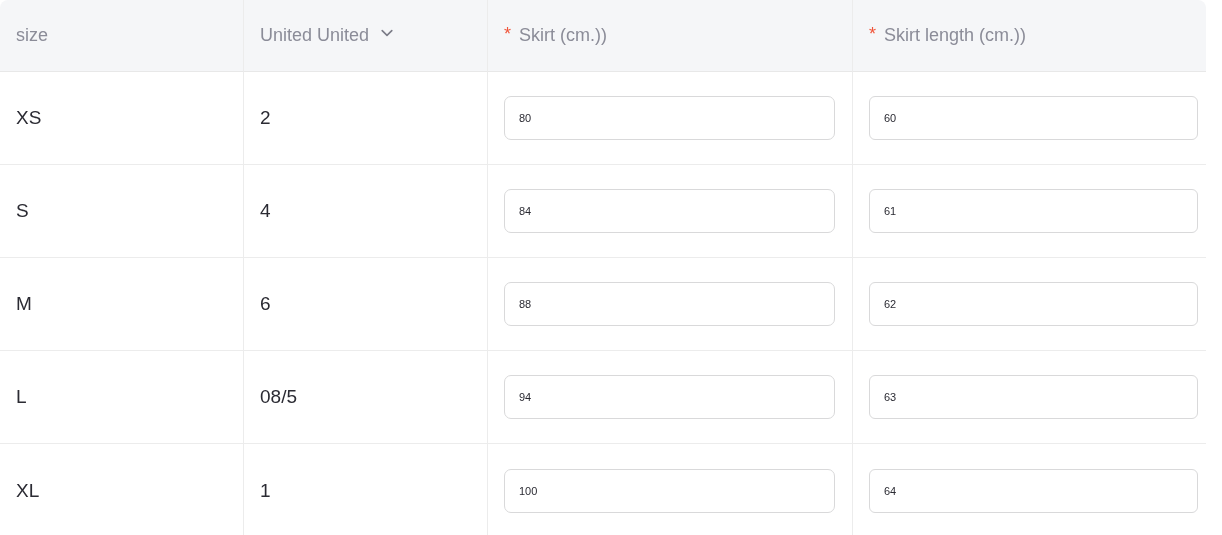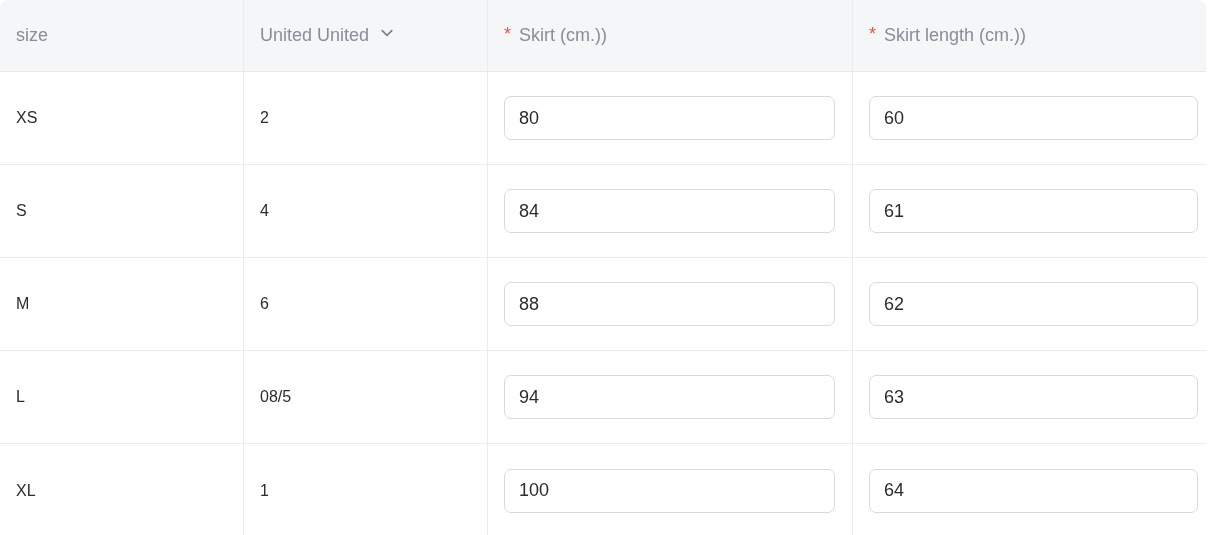"XS" .cell-label { font-size: 16px -> 19px }
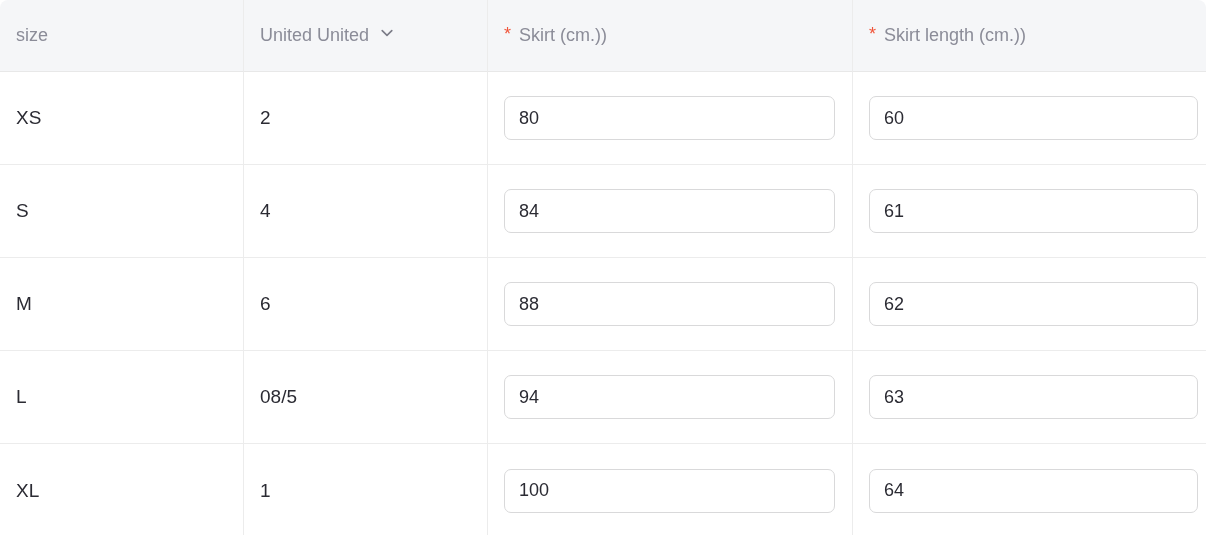"80" .num-input { font-size: 18px -> 11px }
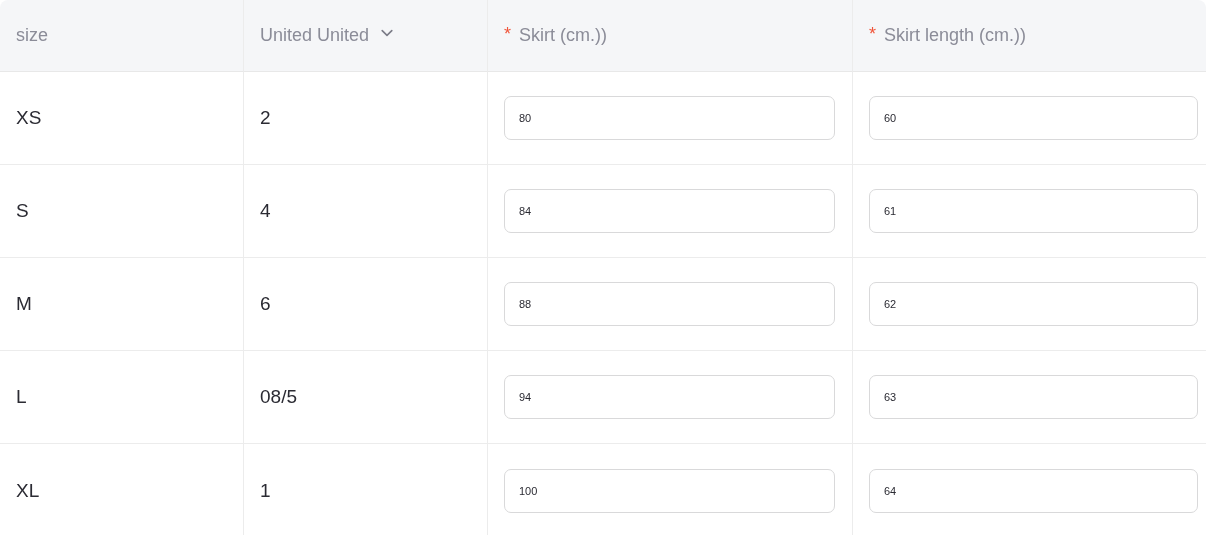"60" td.col-skirt .num-input { border-radius: none -> 6px }
